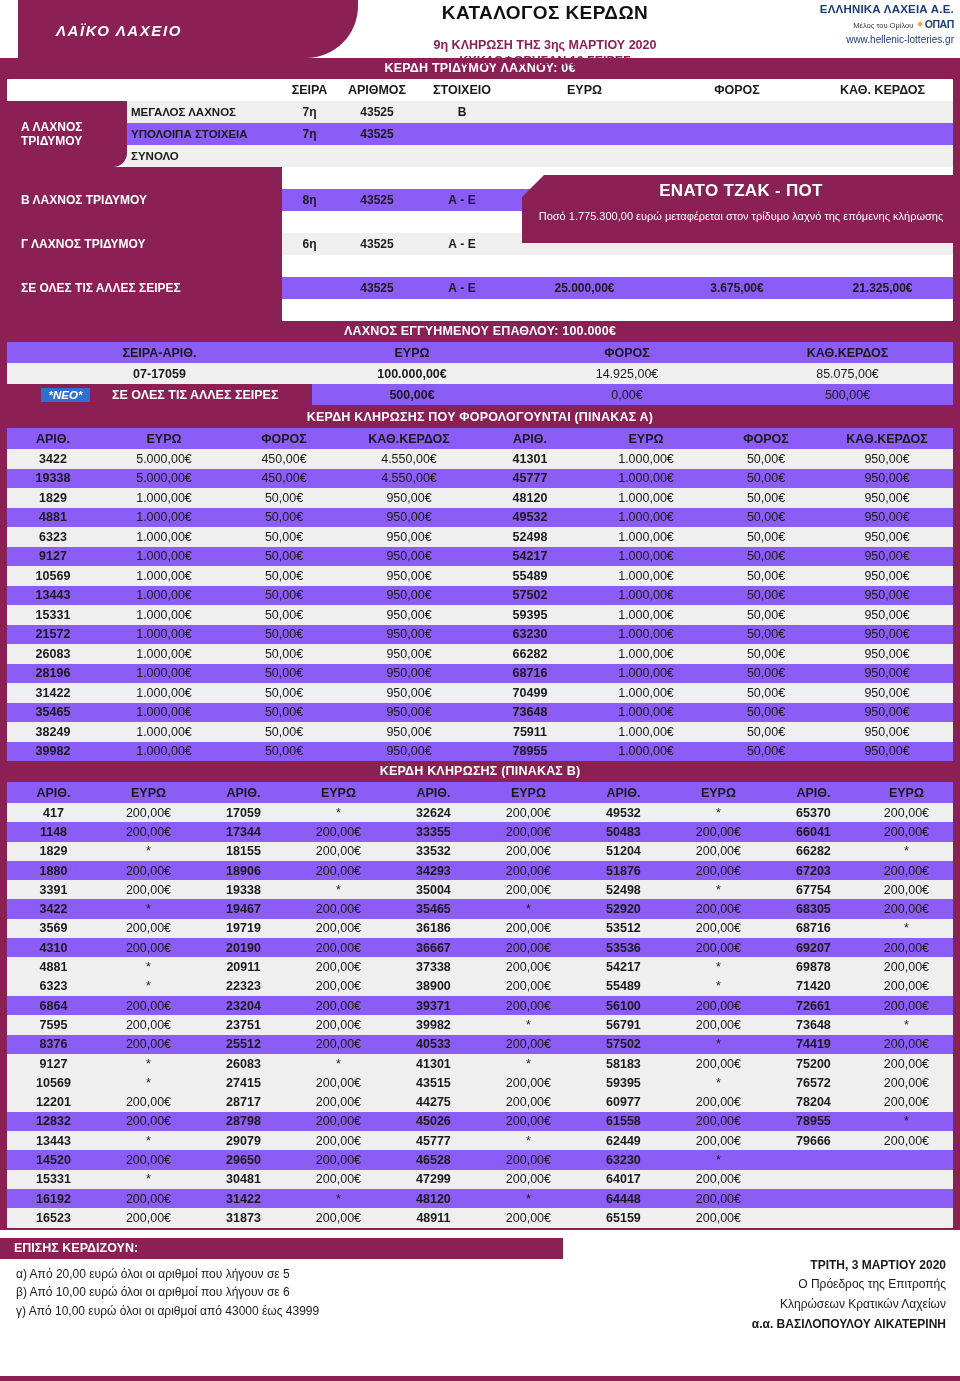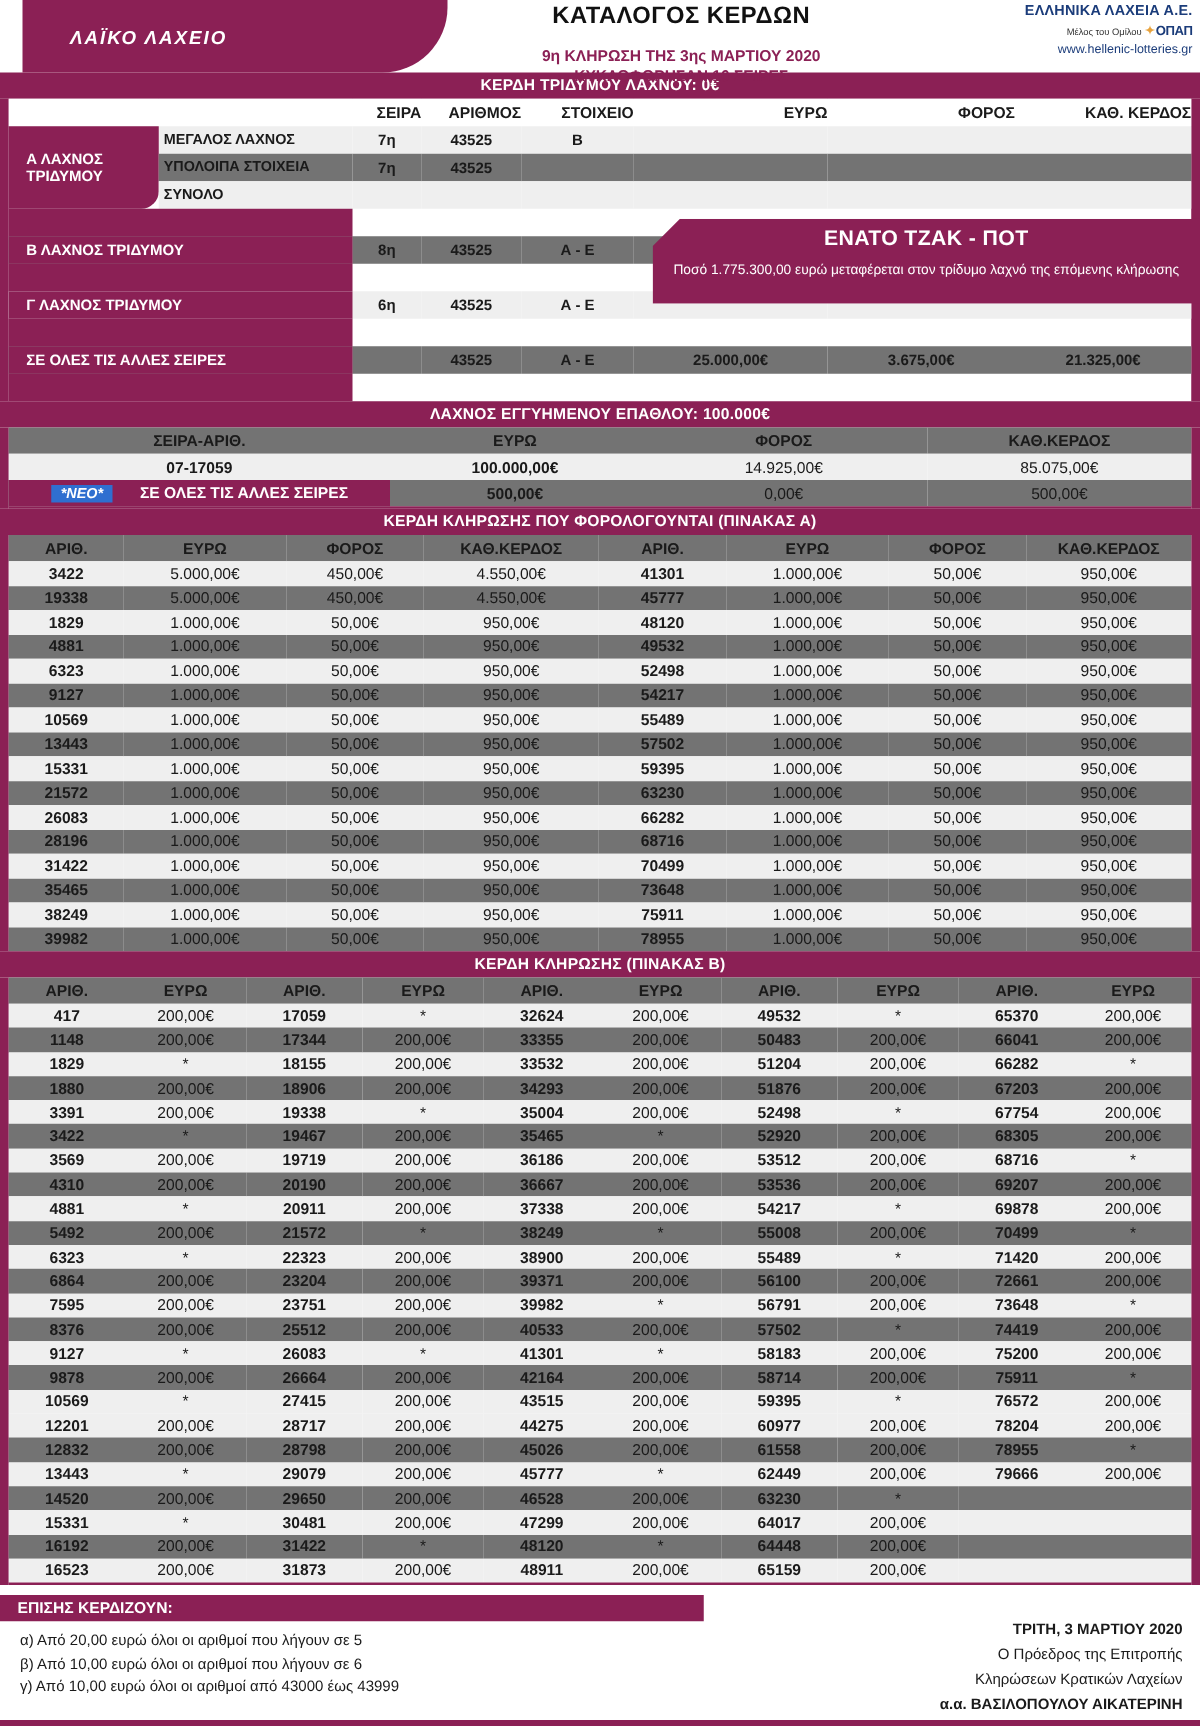"ΣΕΙΡΑ" .trip .hdr td { text-align: right -> center }
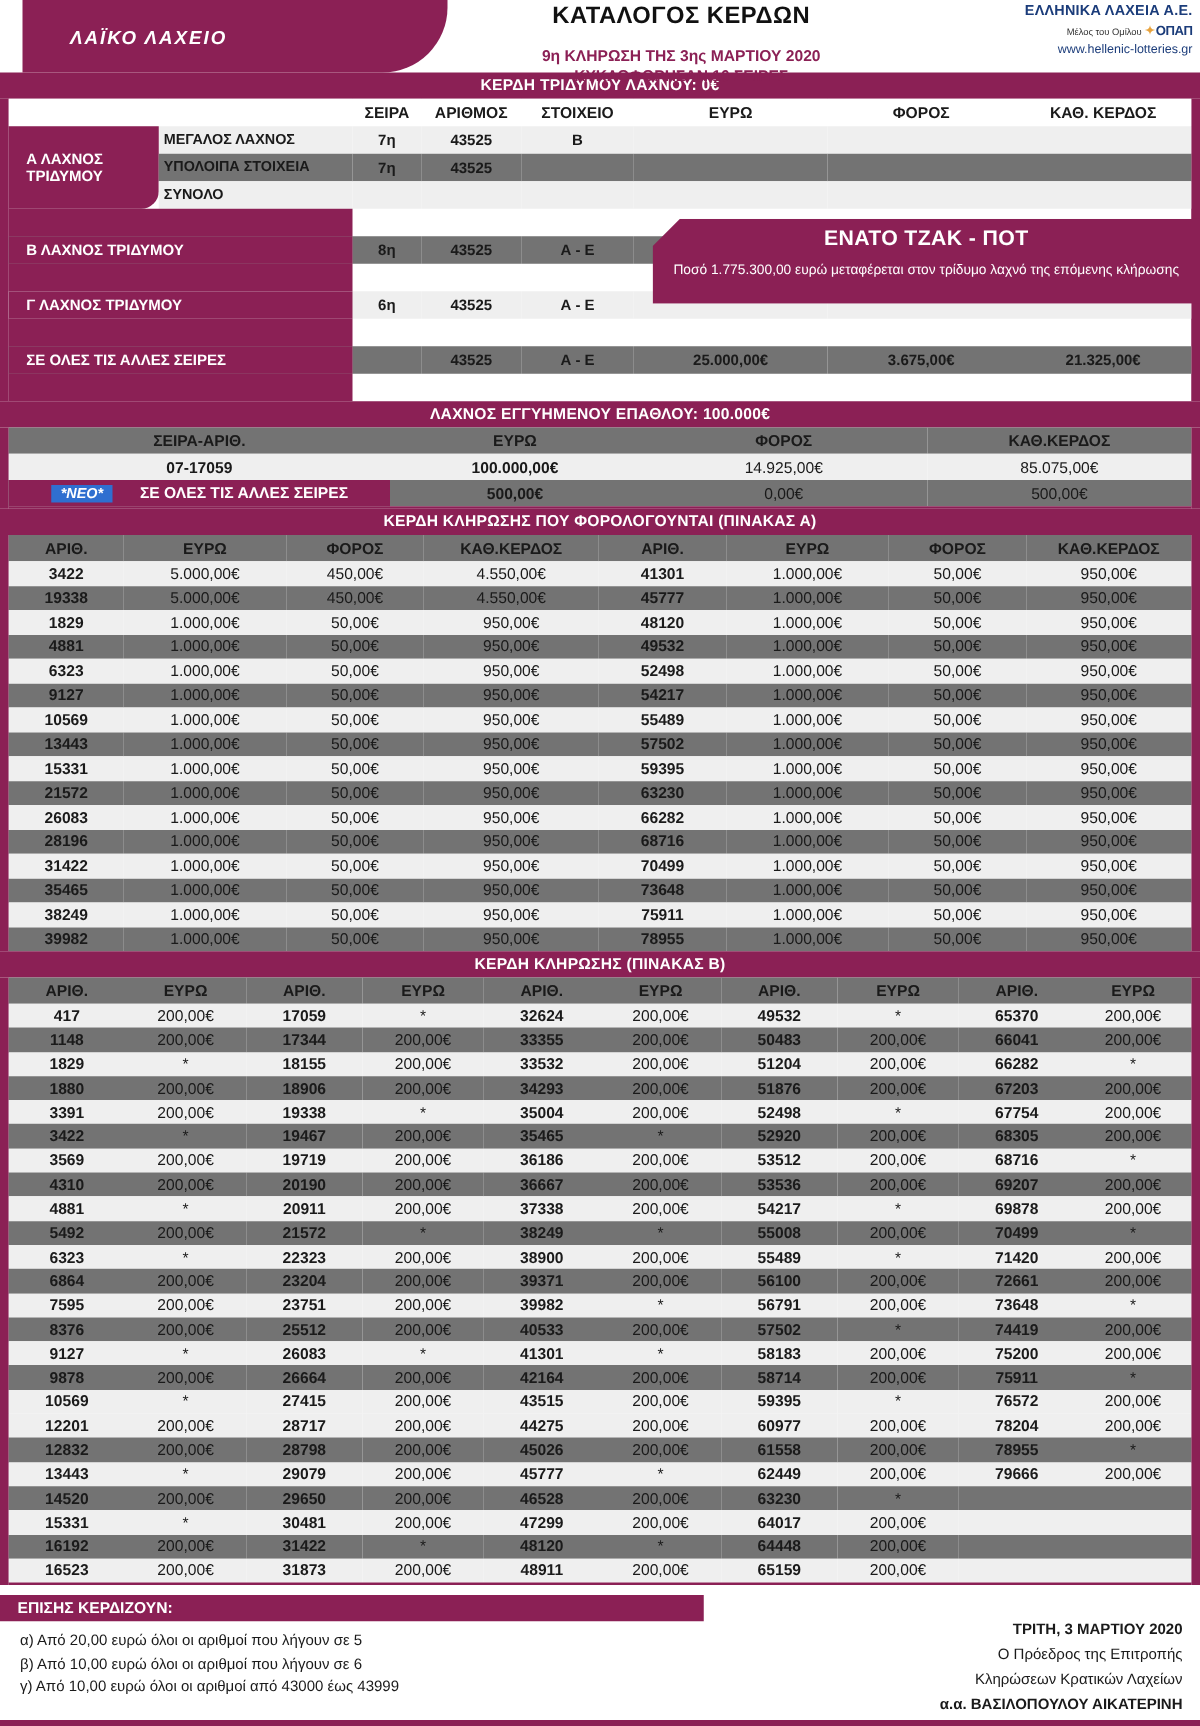"ΥΠΟΛΟΙΠΑ ΣΤΟΙΧΕΙΑ" .zebra-b { background: #737373 -> #8b5cf6 }
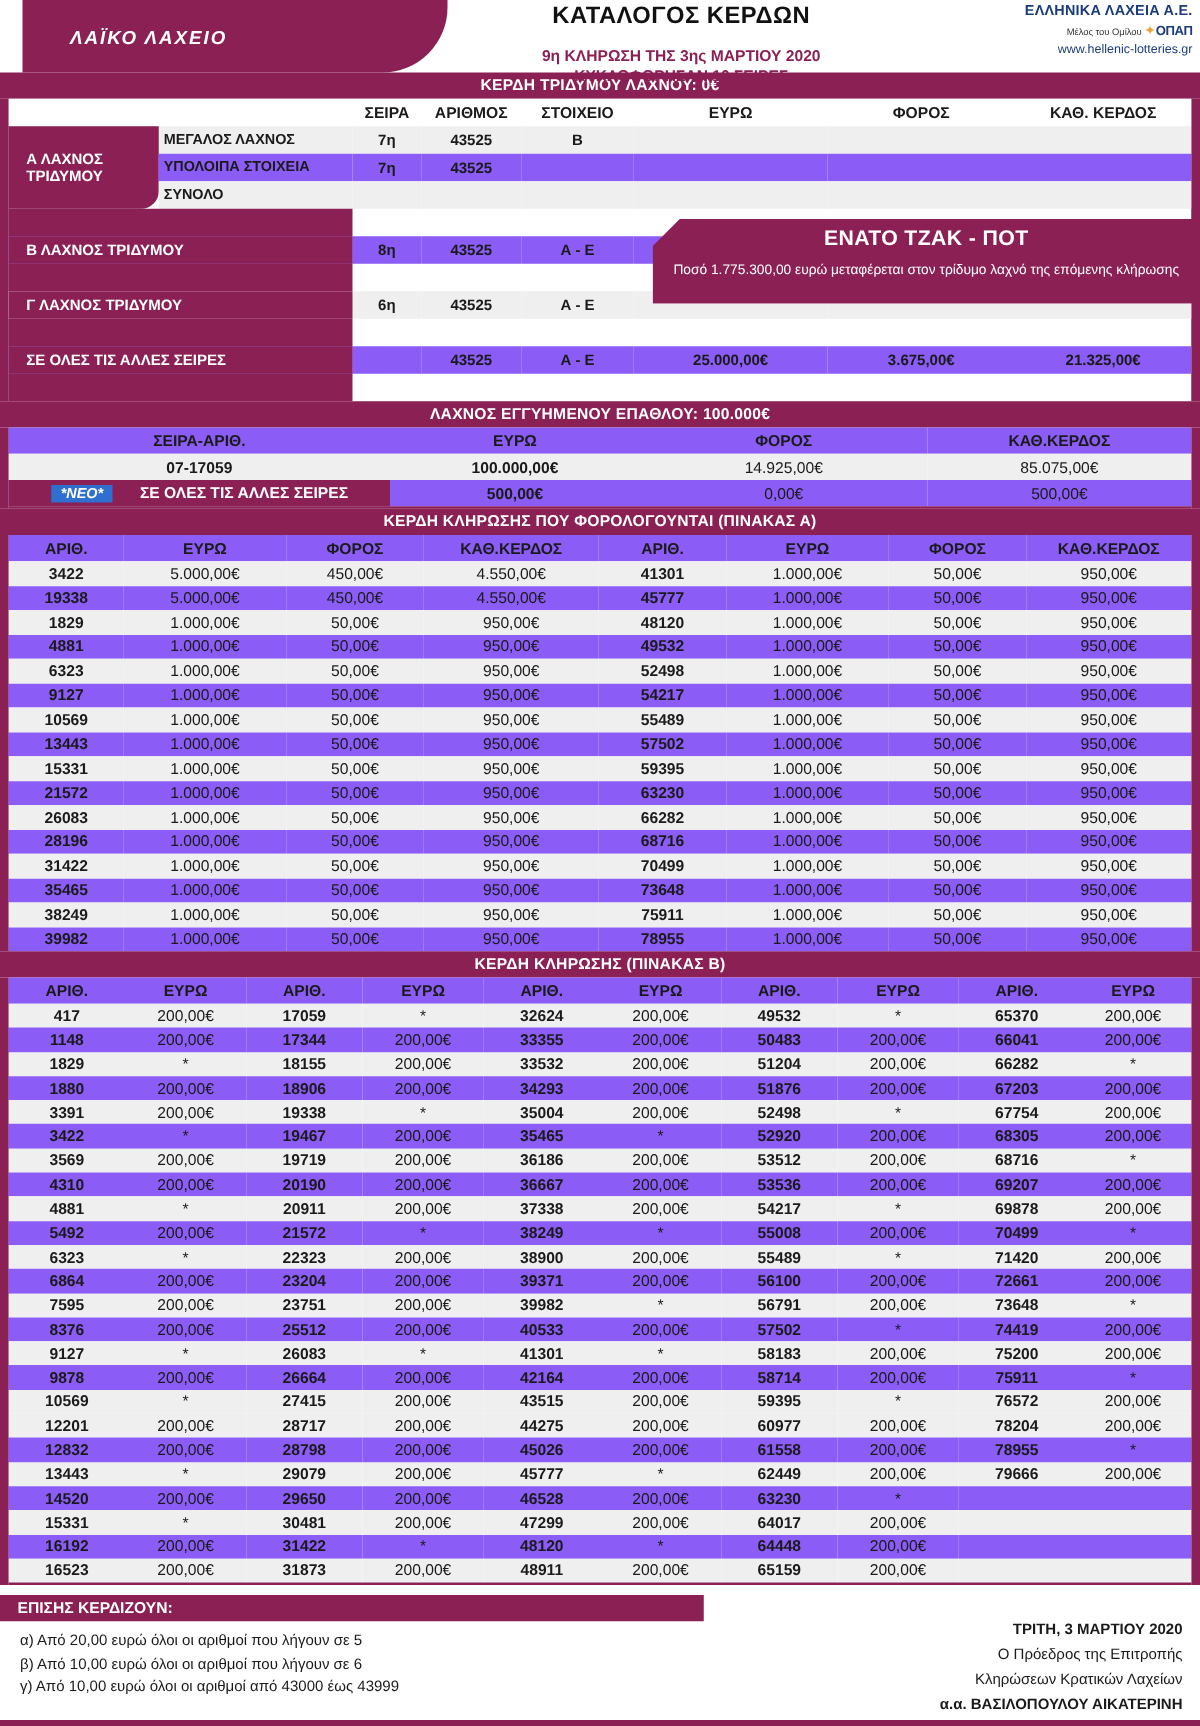"5492" tr.zebra-b { html: <tr> <td>5492</td> <td>200,00€</td> <td>21572</td> <td>*</td> <td>38249</td> <td>*</td> <td>55008</td> <td>200,00€</td> <td>70499</td> <td>*</td> </tr> -> none }
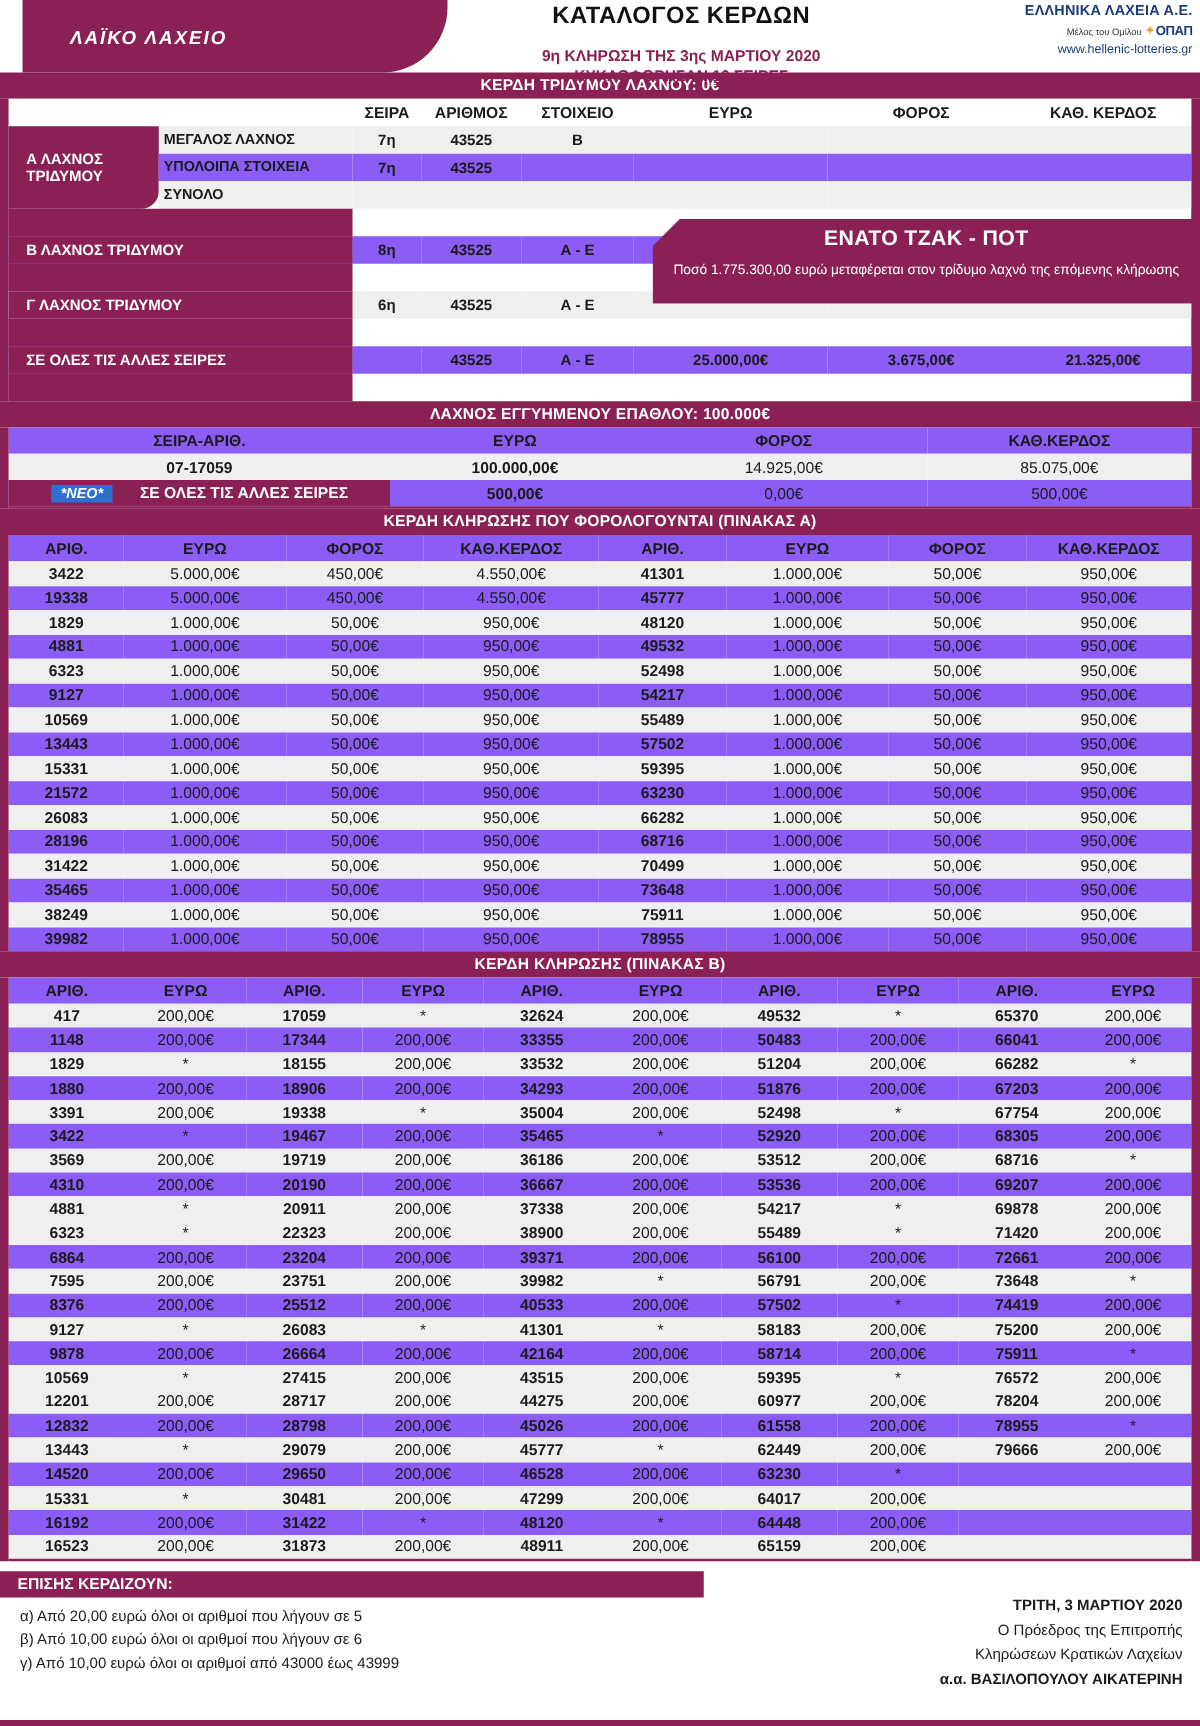"9878" tr.zebra-b { html: <tr> <td>9878</td> <td>200,00€</td> <td>26664</td> <td>200,00€</td> <td>42164</td> <td>200,00€</td> <td>58714</td> <td>200,00€</td> <td>75911</td> <td>*</td> </tr> -> none }
